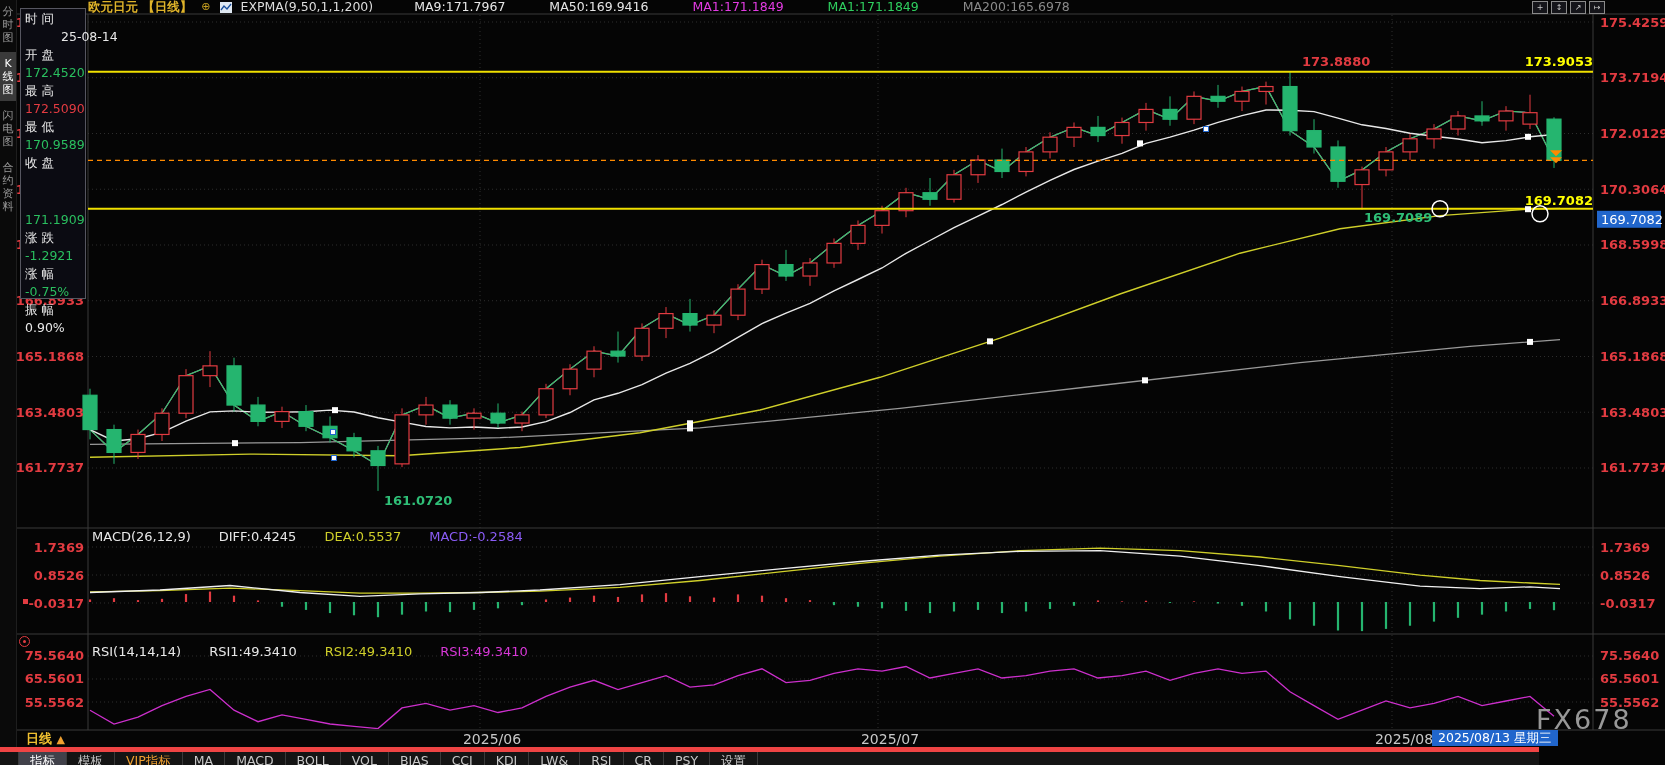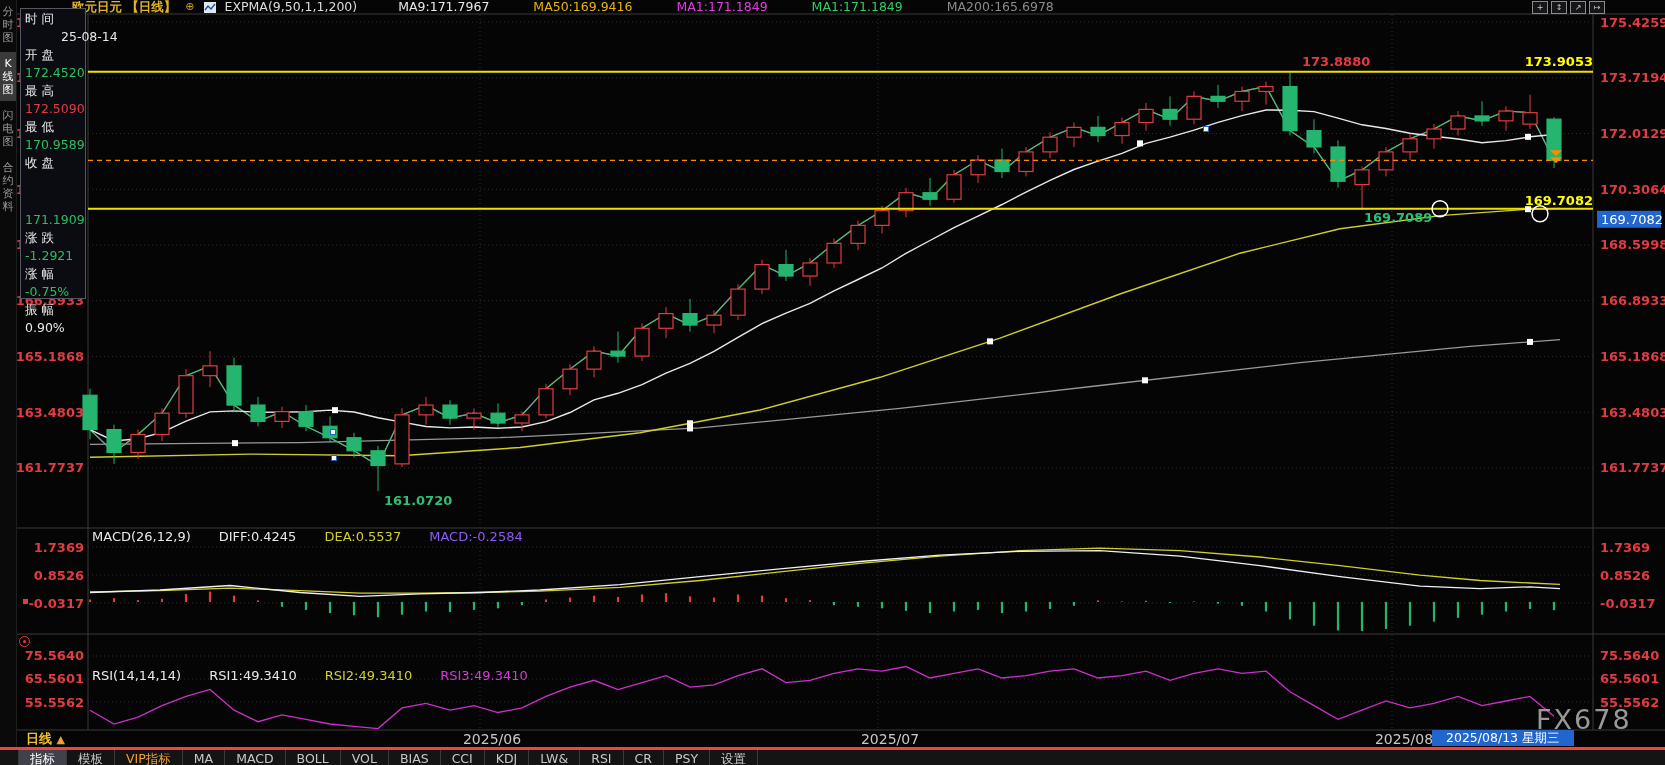"欧元日元 【日线】" #header { left: 72px -> 88px }
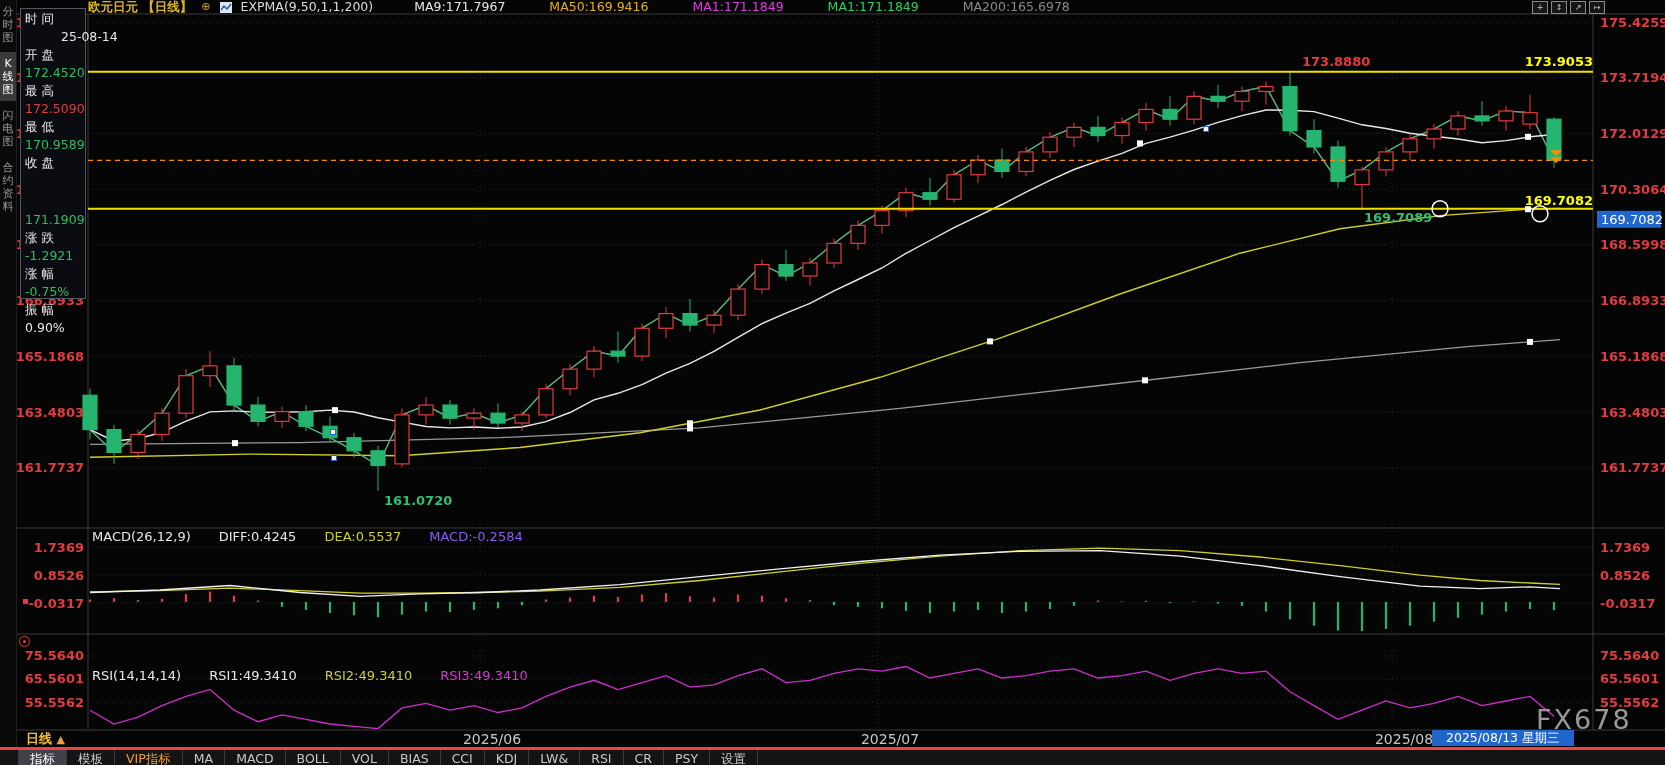"MA50:169.9416" span.hdr-ma { color: #eab308 -> #e5e5e5 }
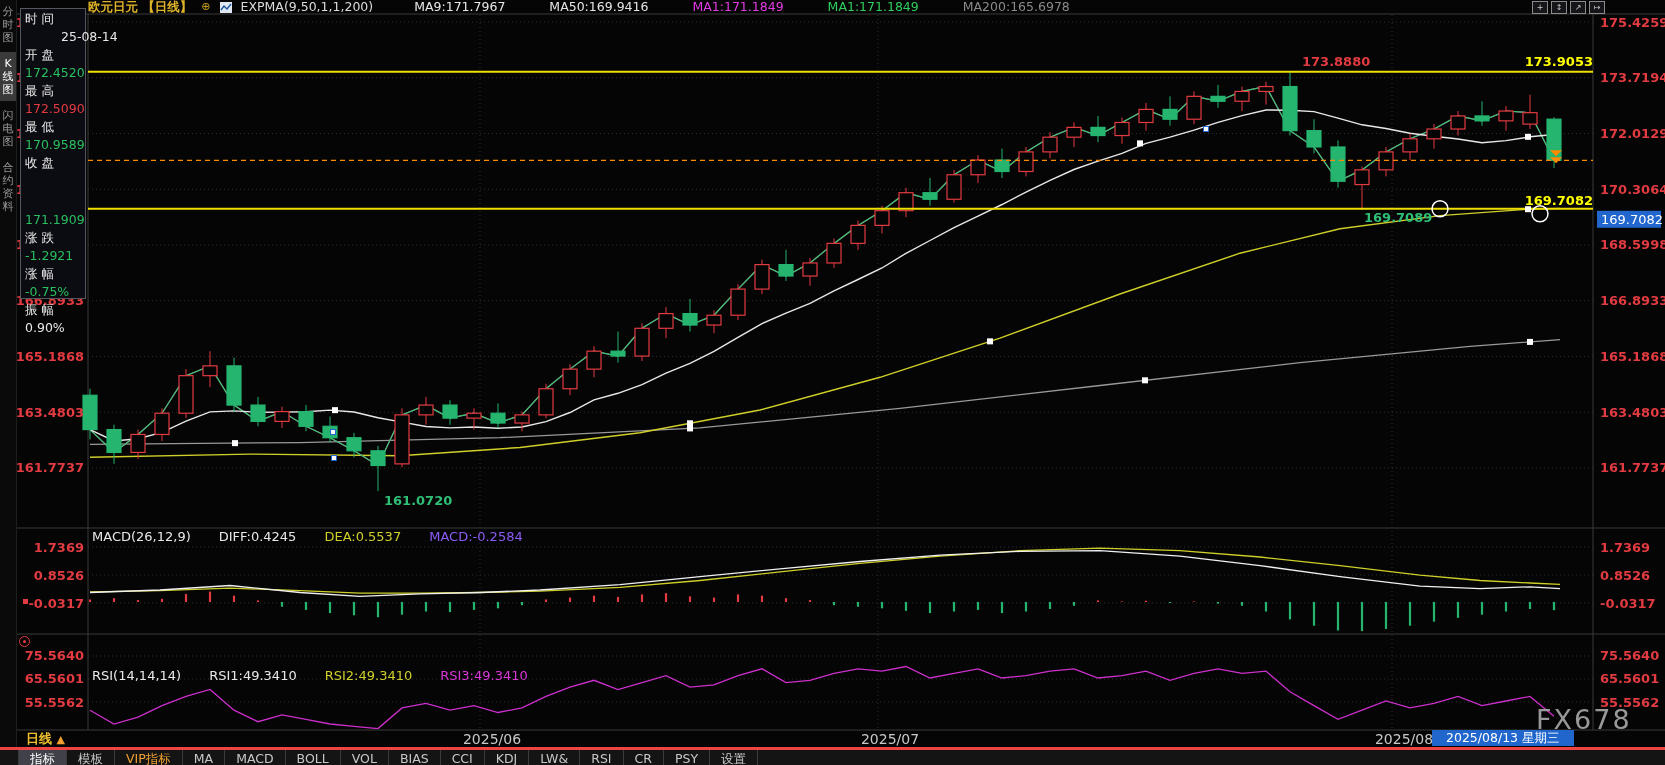"RSI(14,14,14)" div.pane-header { top: 668px -> 644px }
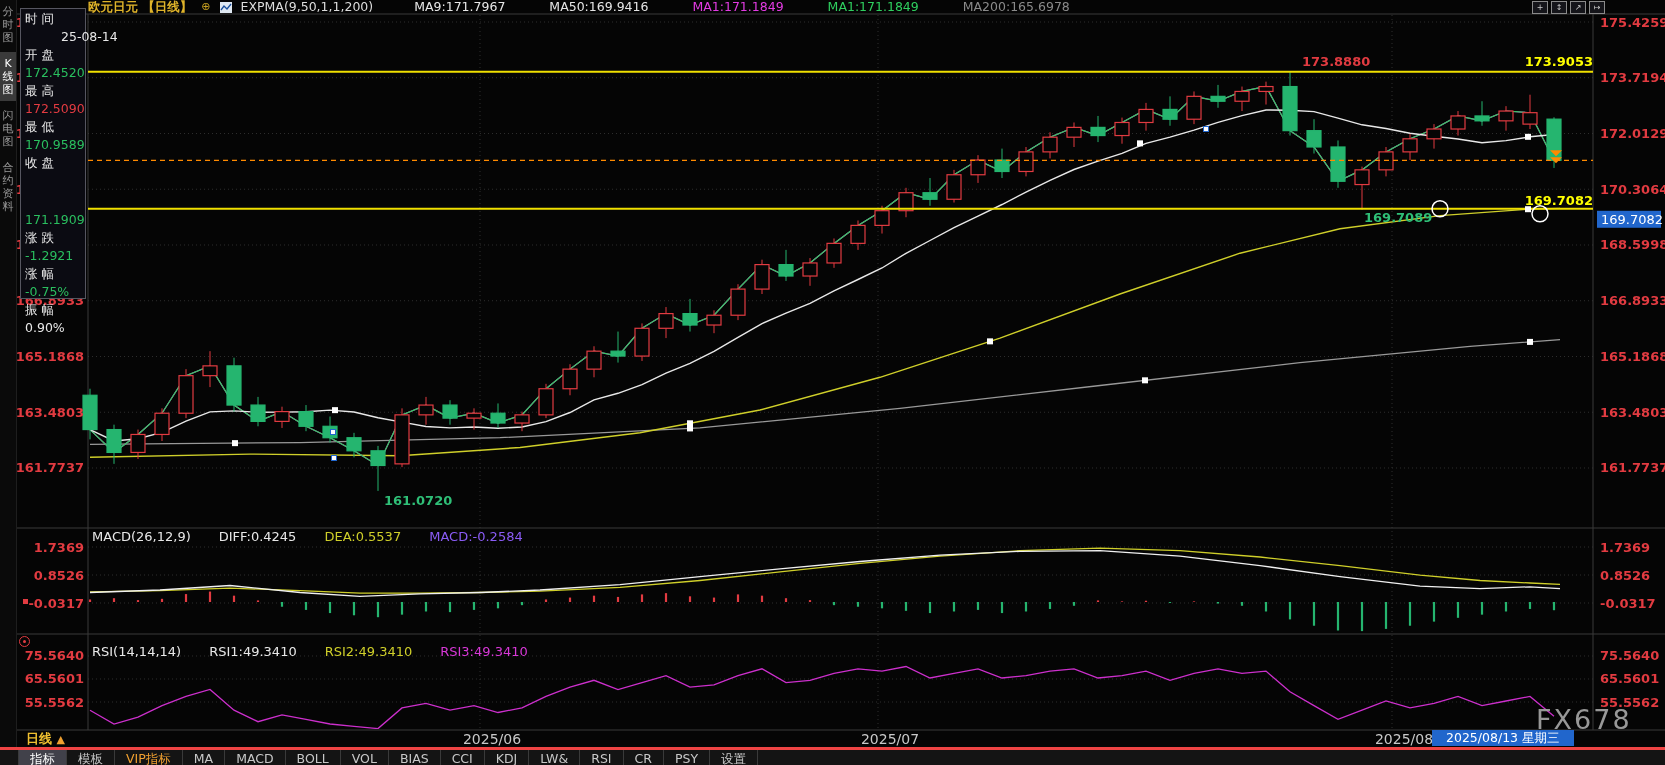"2025/08/13 星期三" #date-box { padding: 0 14px -> 0 6px }
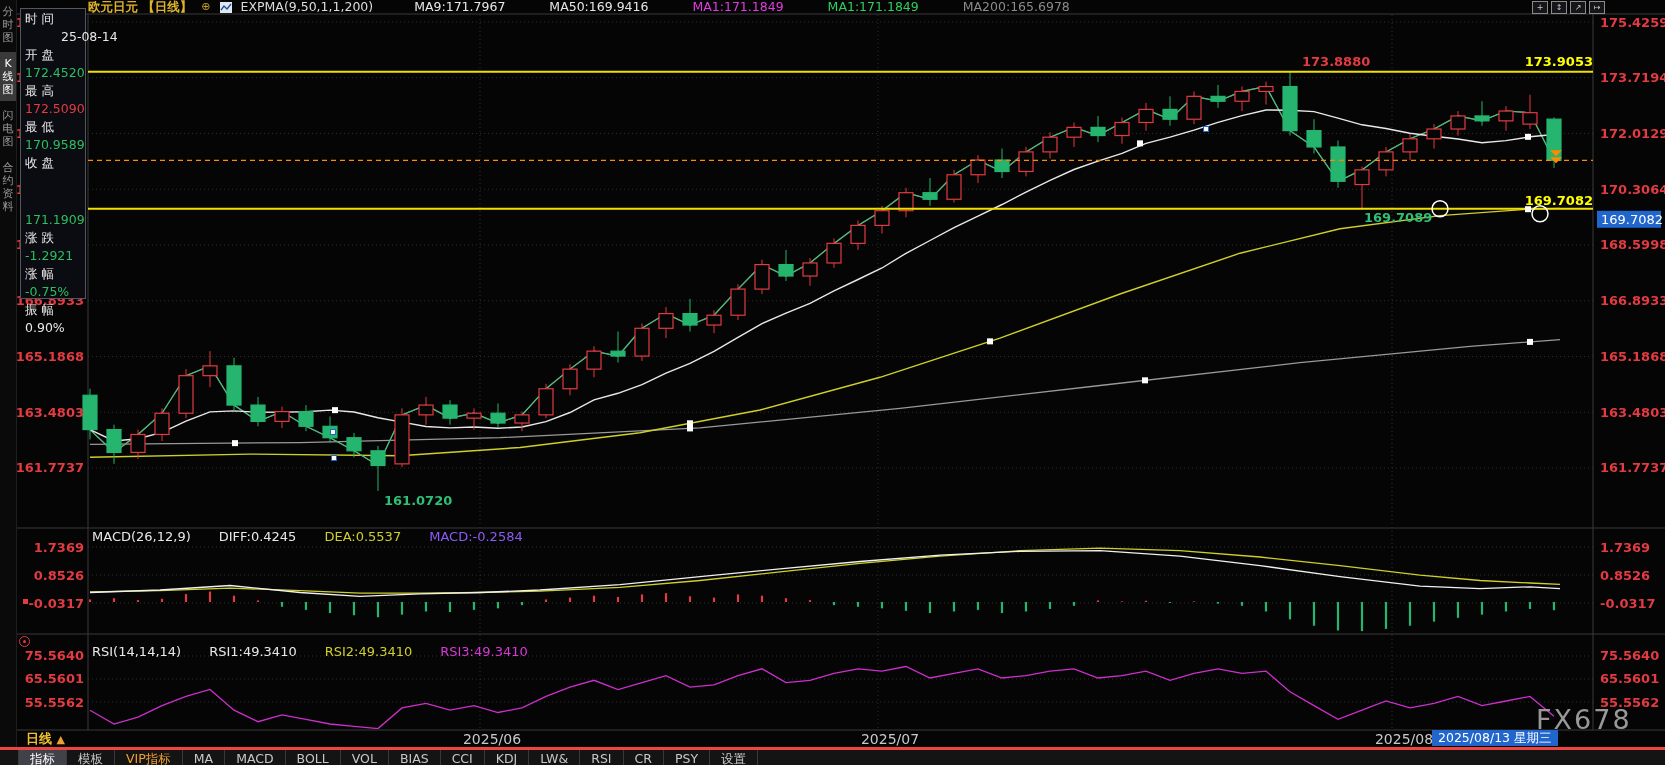"指标" #toolbar { border-top: 3px solid #ef4444 -> 5px solid #ef4444; width: 1665px -> 1539px }
